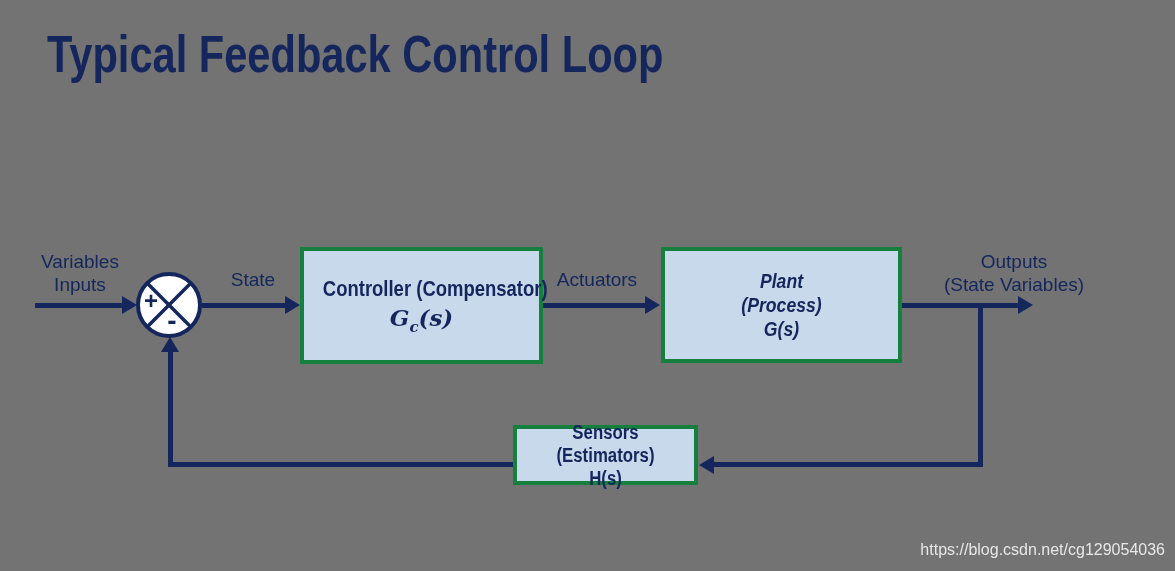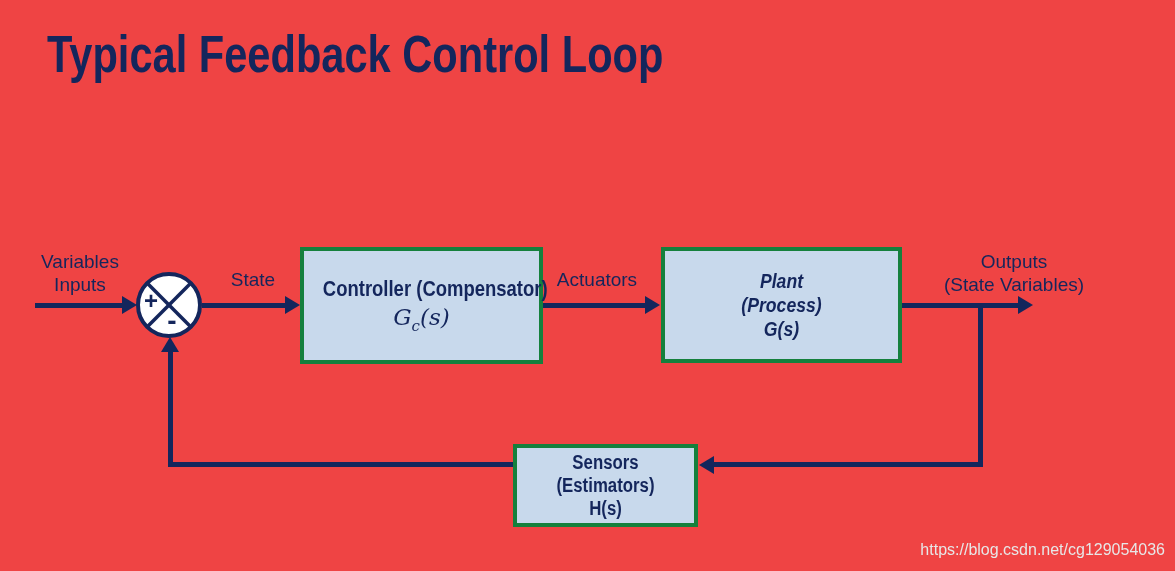"Typical Feedback Control Loop" .stage { background: #ef4444 -> #737373 }
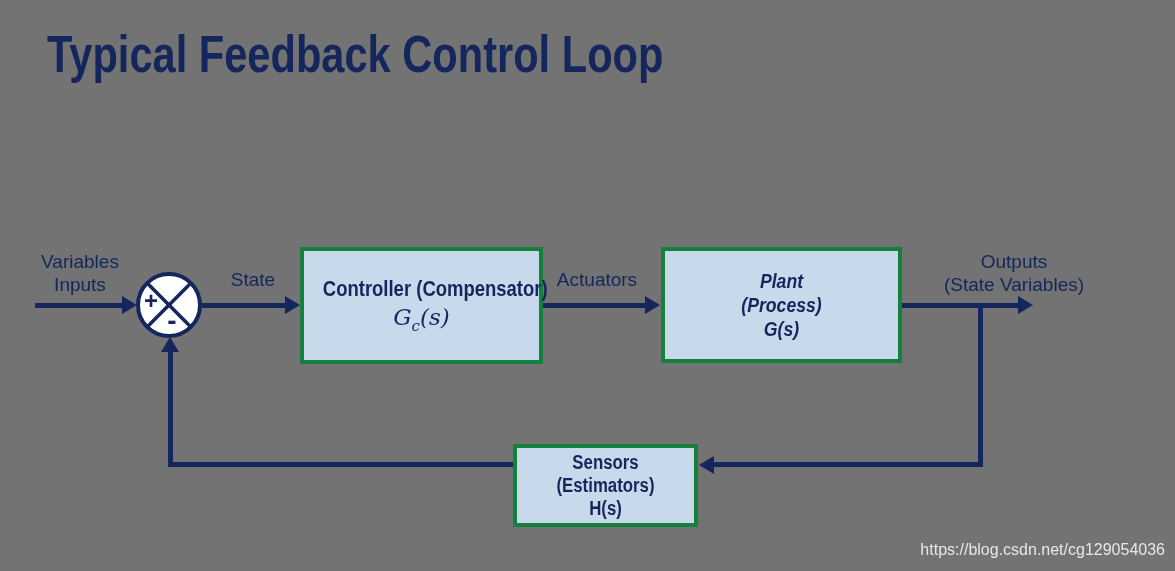"Gc(s)" .math { font-weight: normal -> bold }
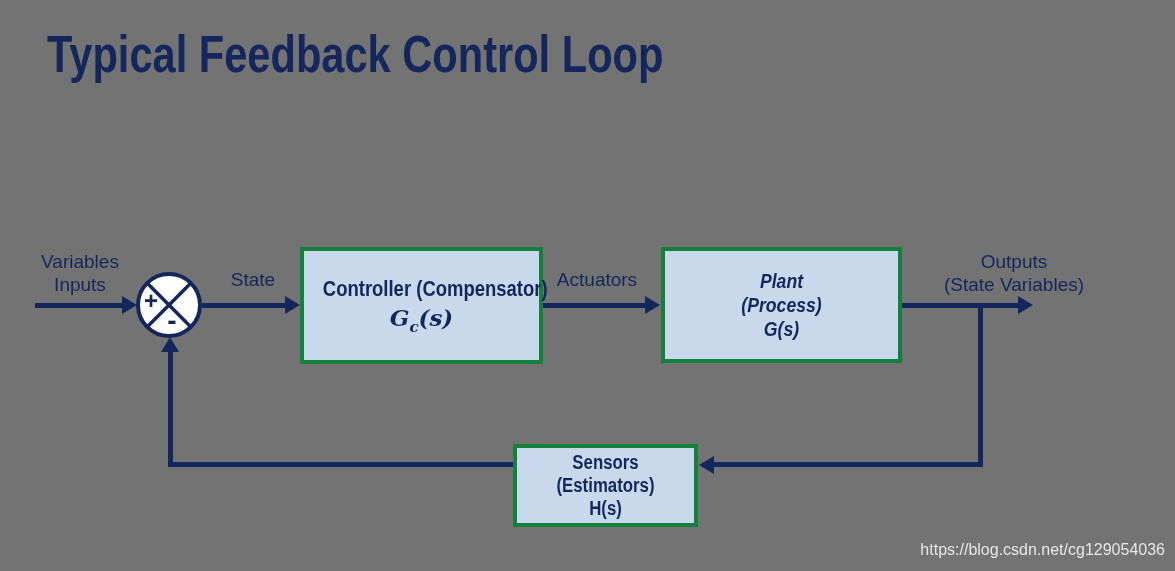"Sensors" div.box { height: 83px -> 60px; margin-top: 19px -> none }
